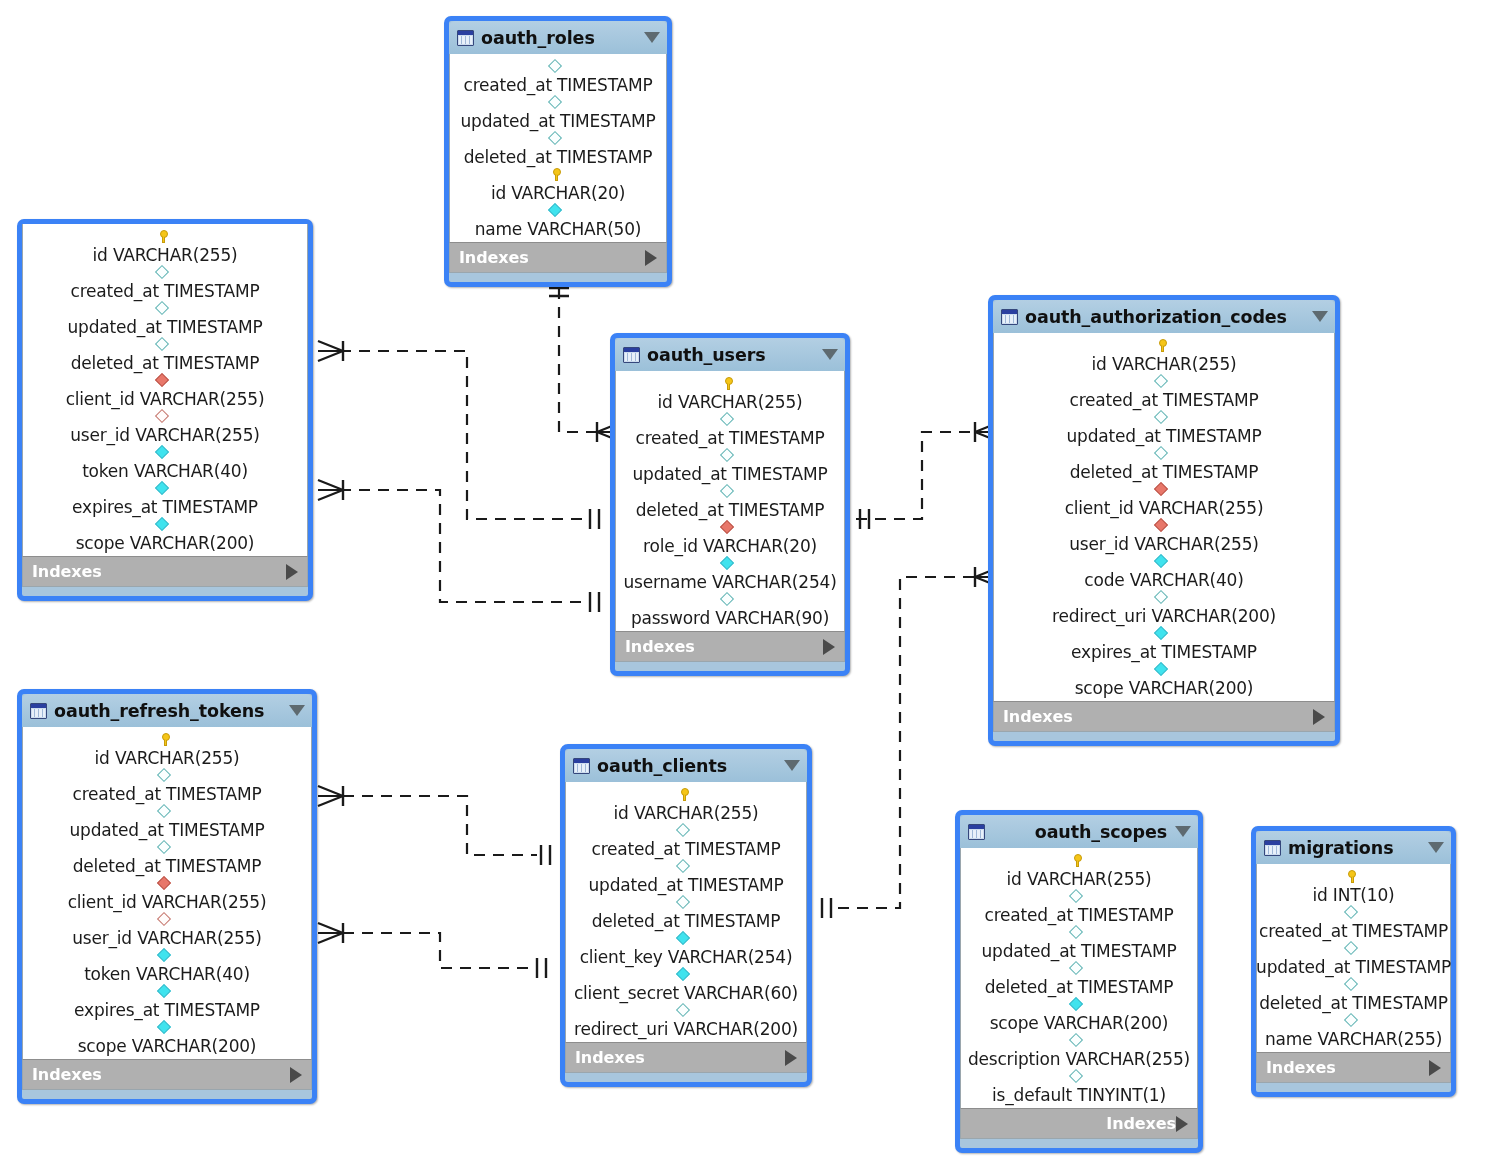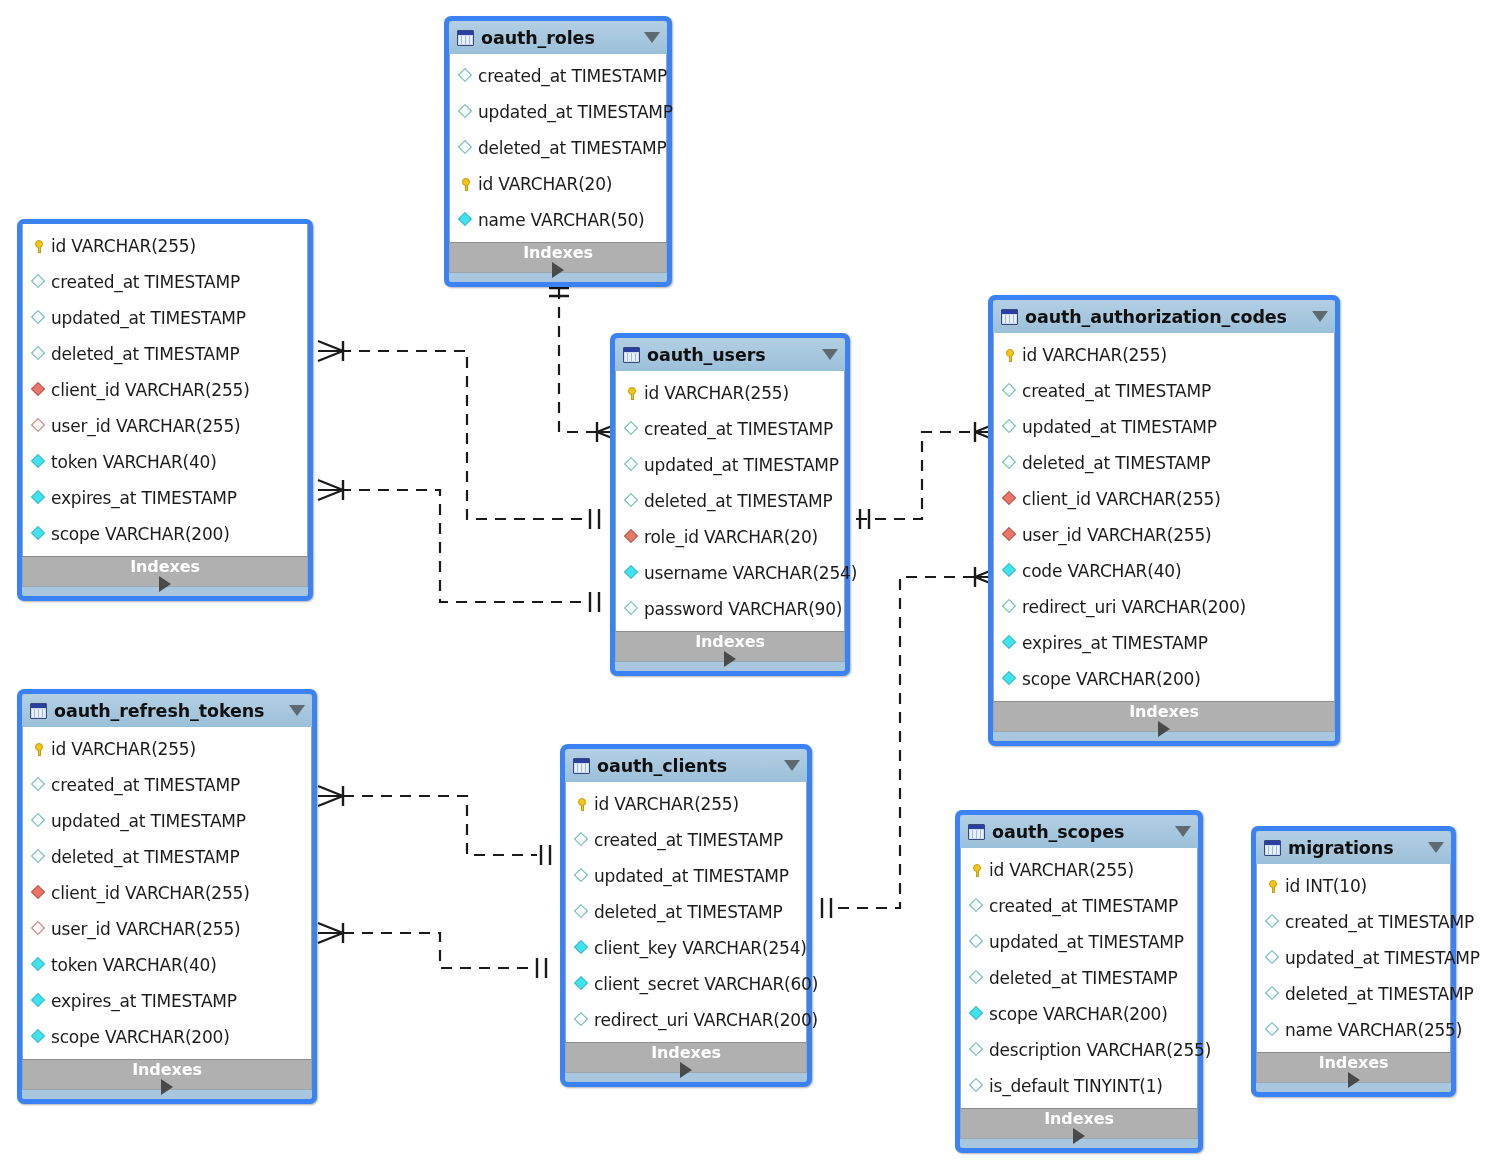"created_at TIMESTAMP" .col { flex-direction: none -> column }
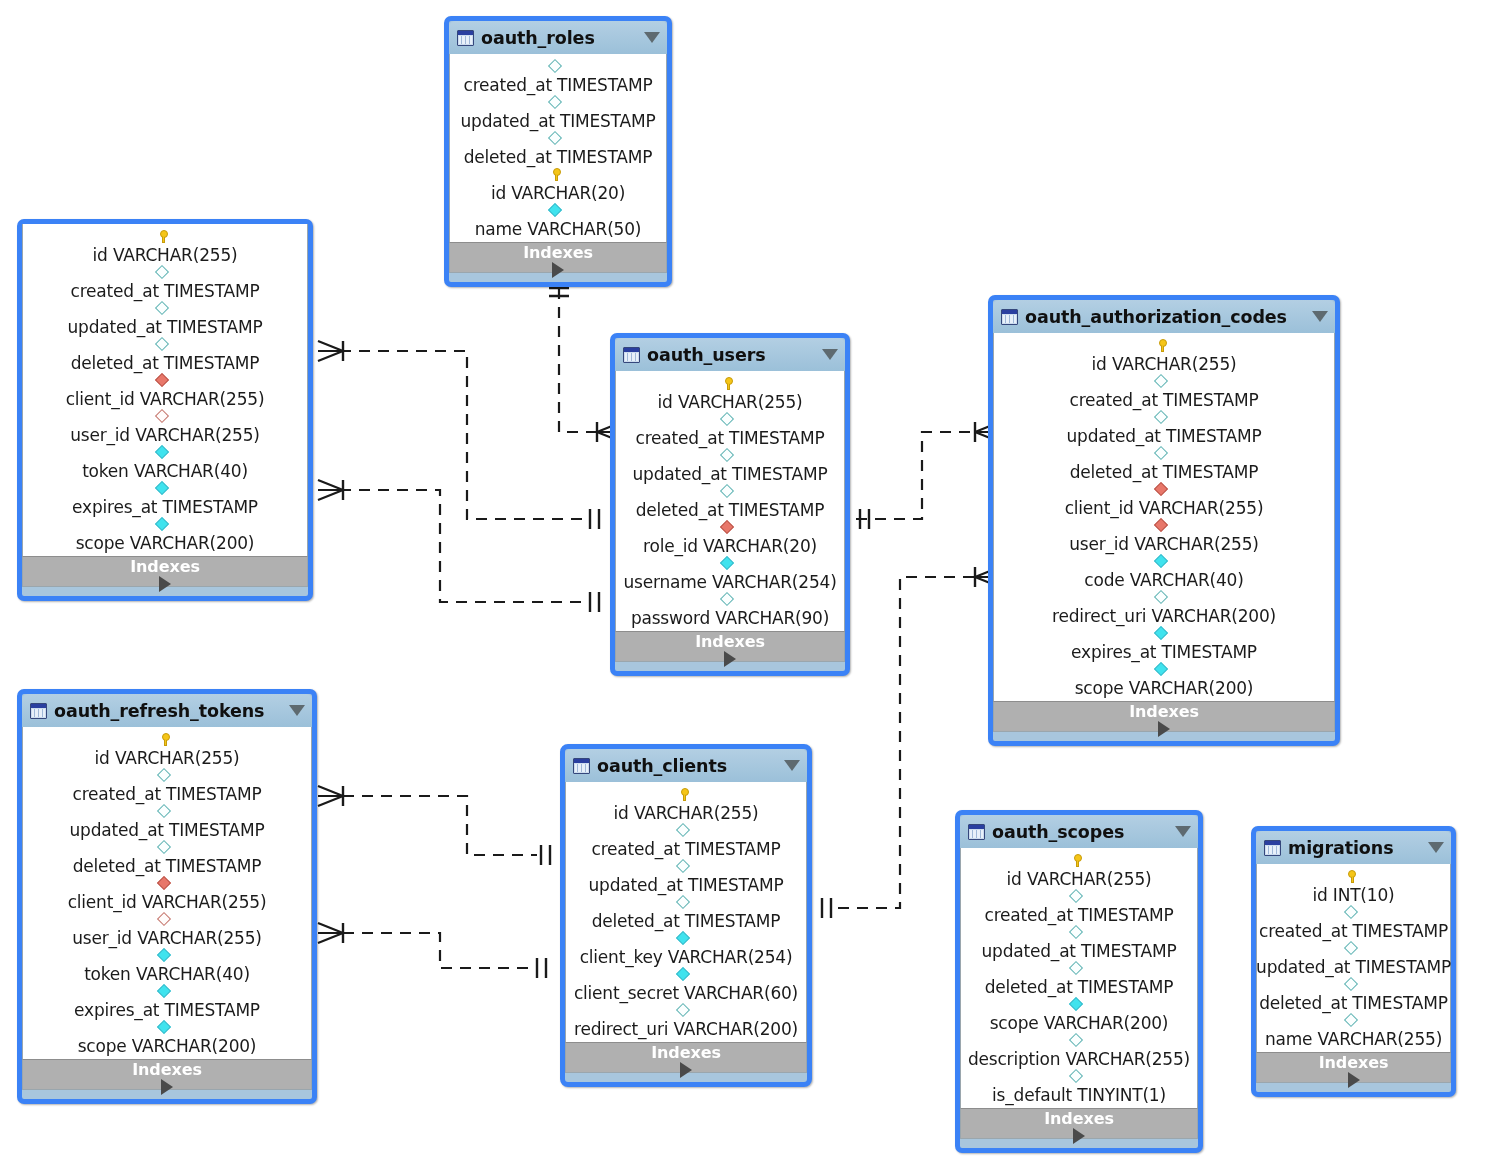"Indexes" .tbl-foot { flex-direction: column -> none }
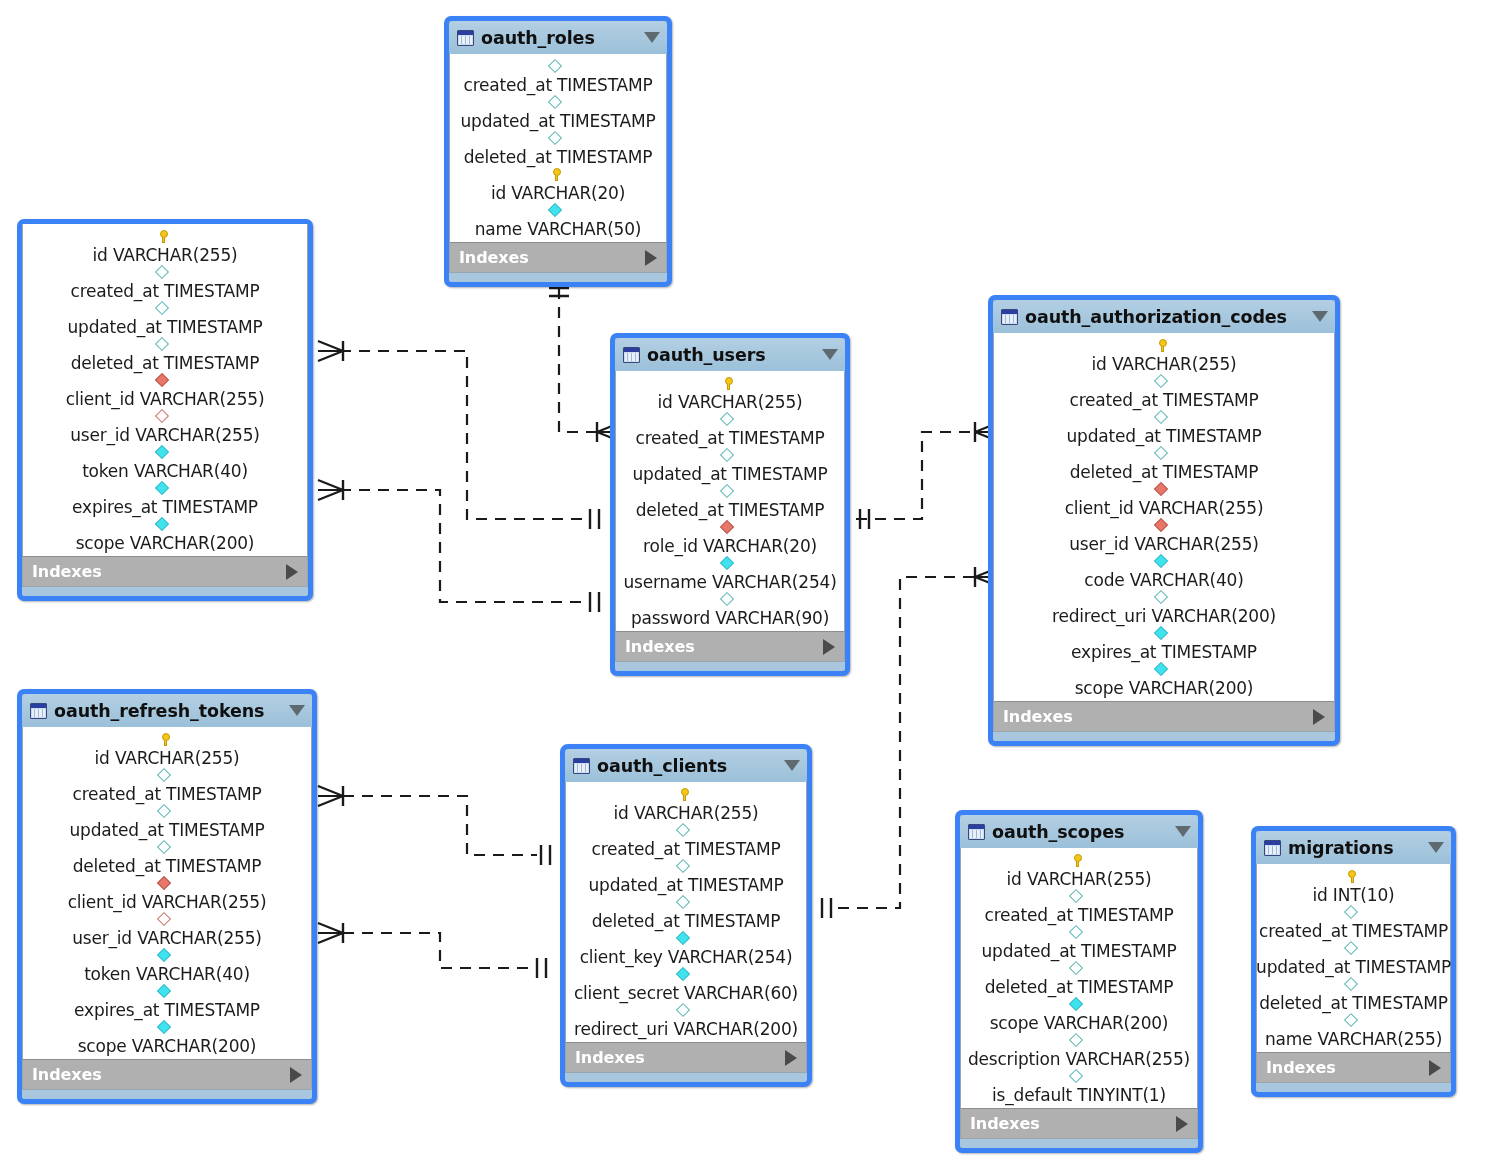"oauth_scopes" div.tbl { text-align: none -> right }
